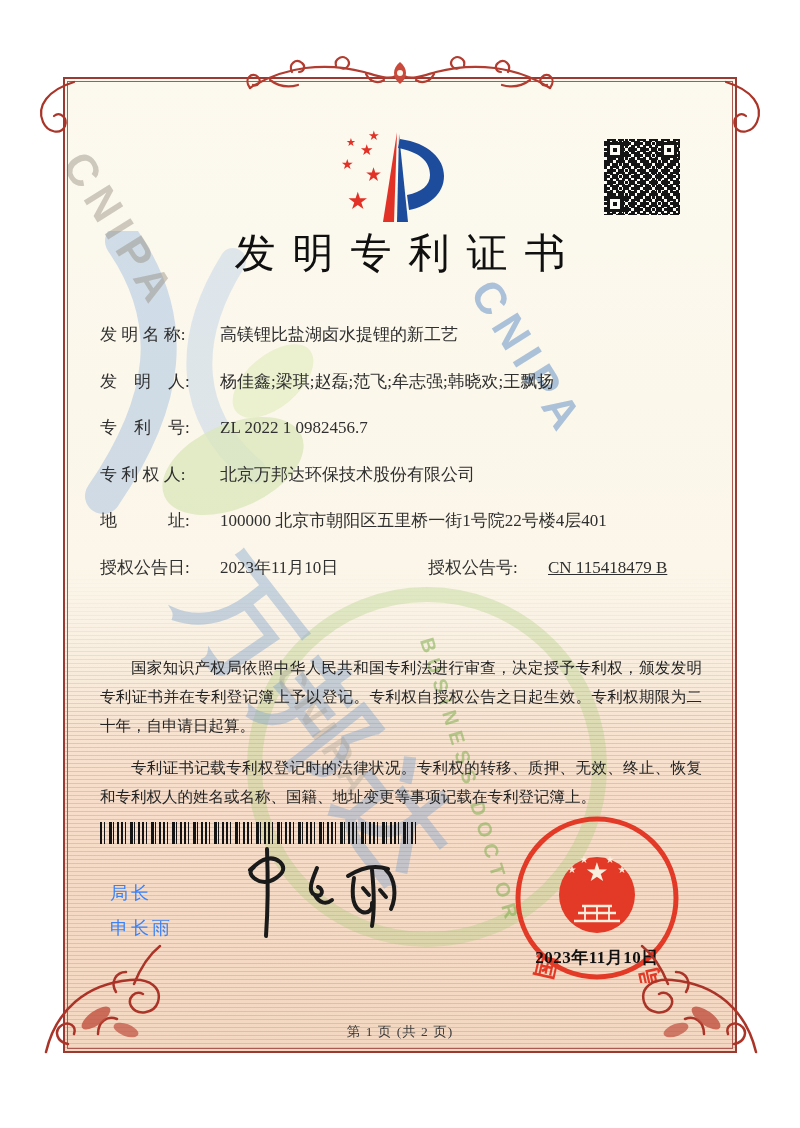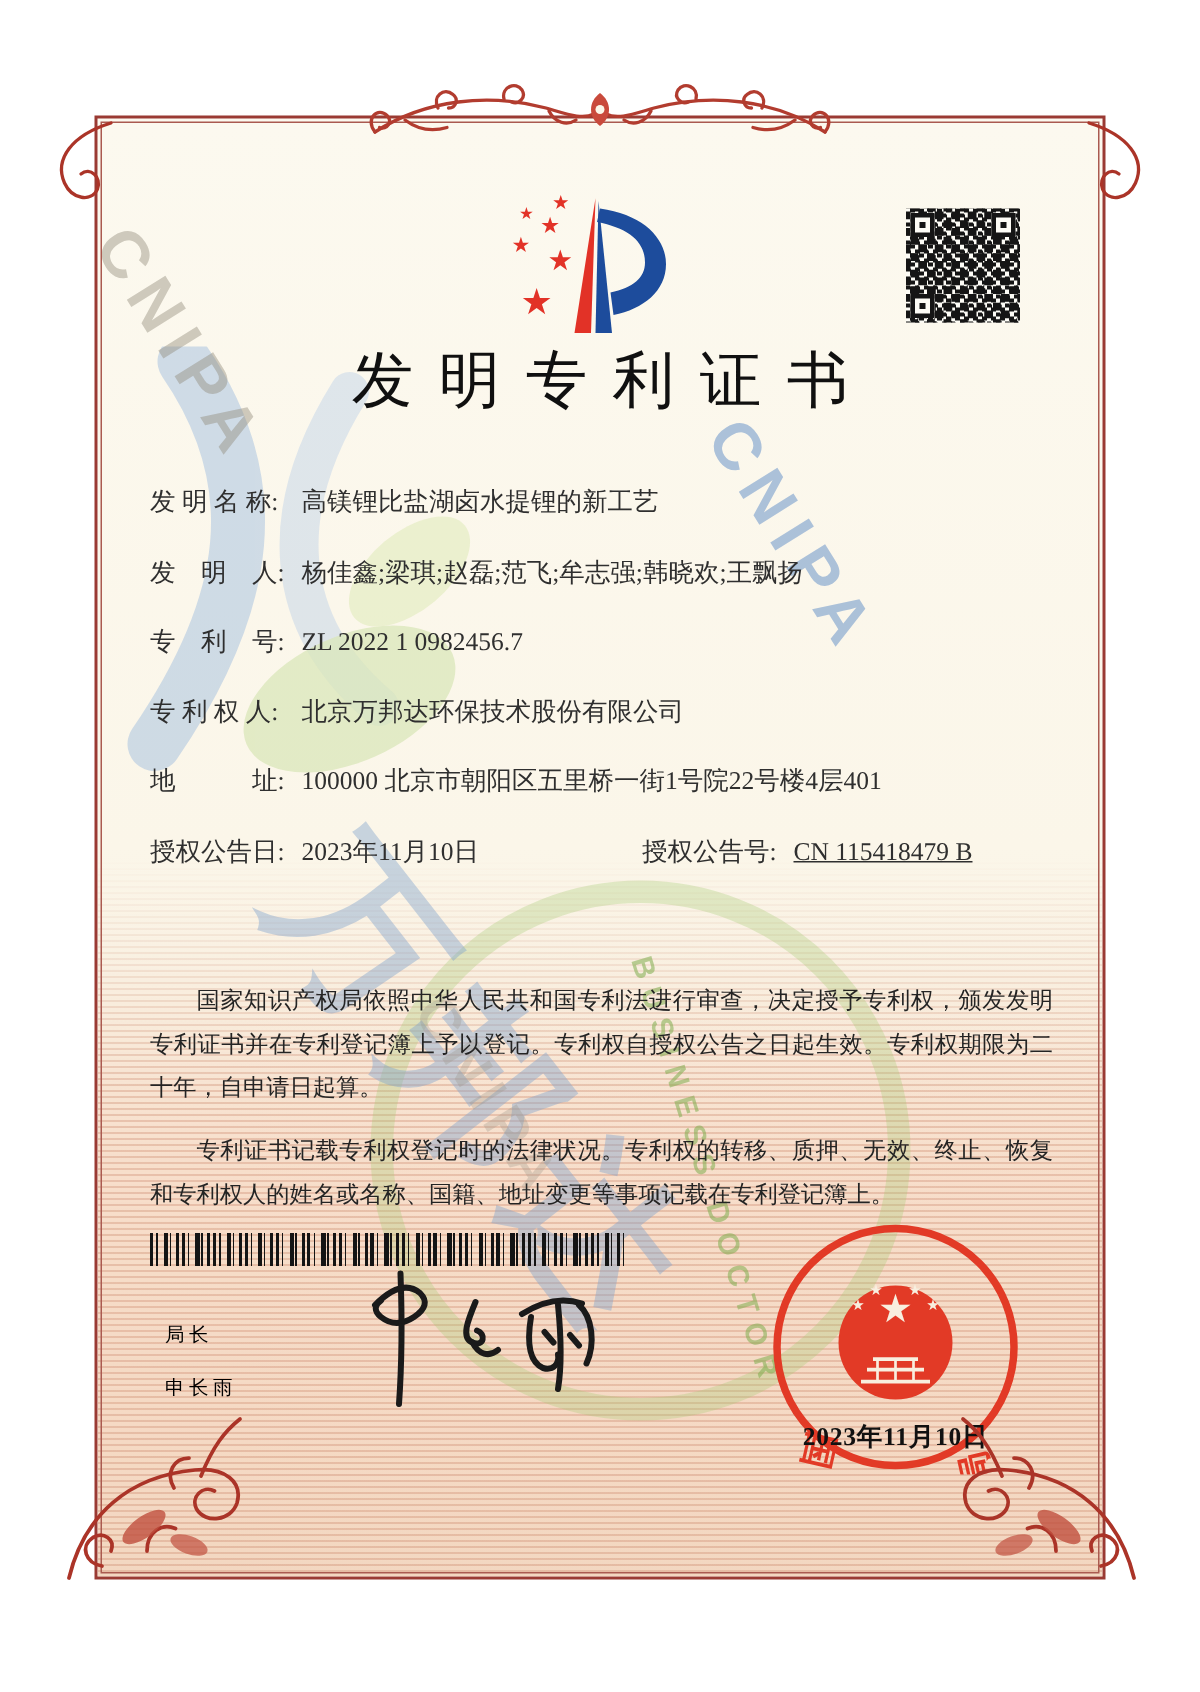"高镁锂比盐湖卤水提锂的新工艺" .fvalue { margin-left: 4px -> 23px }
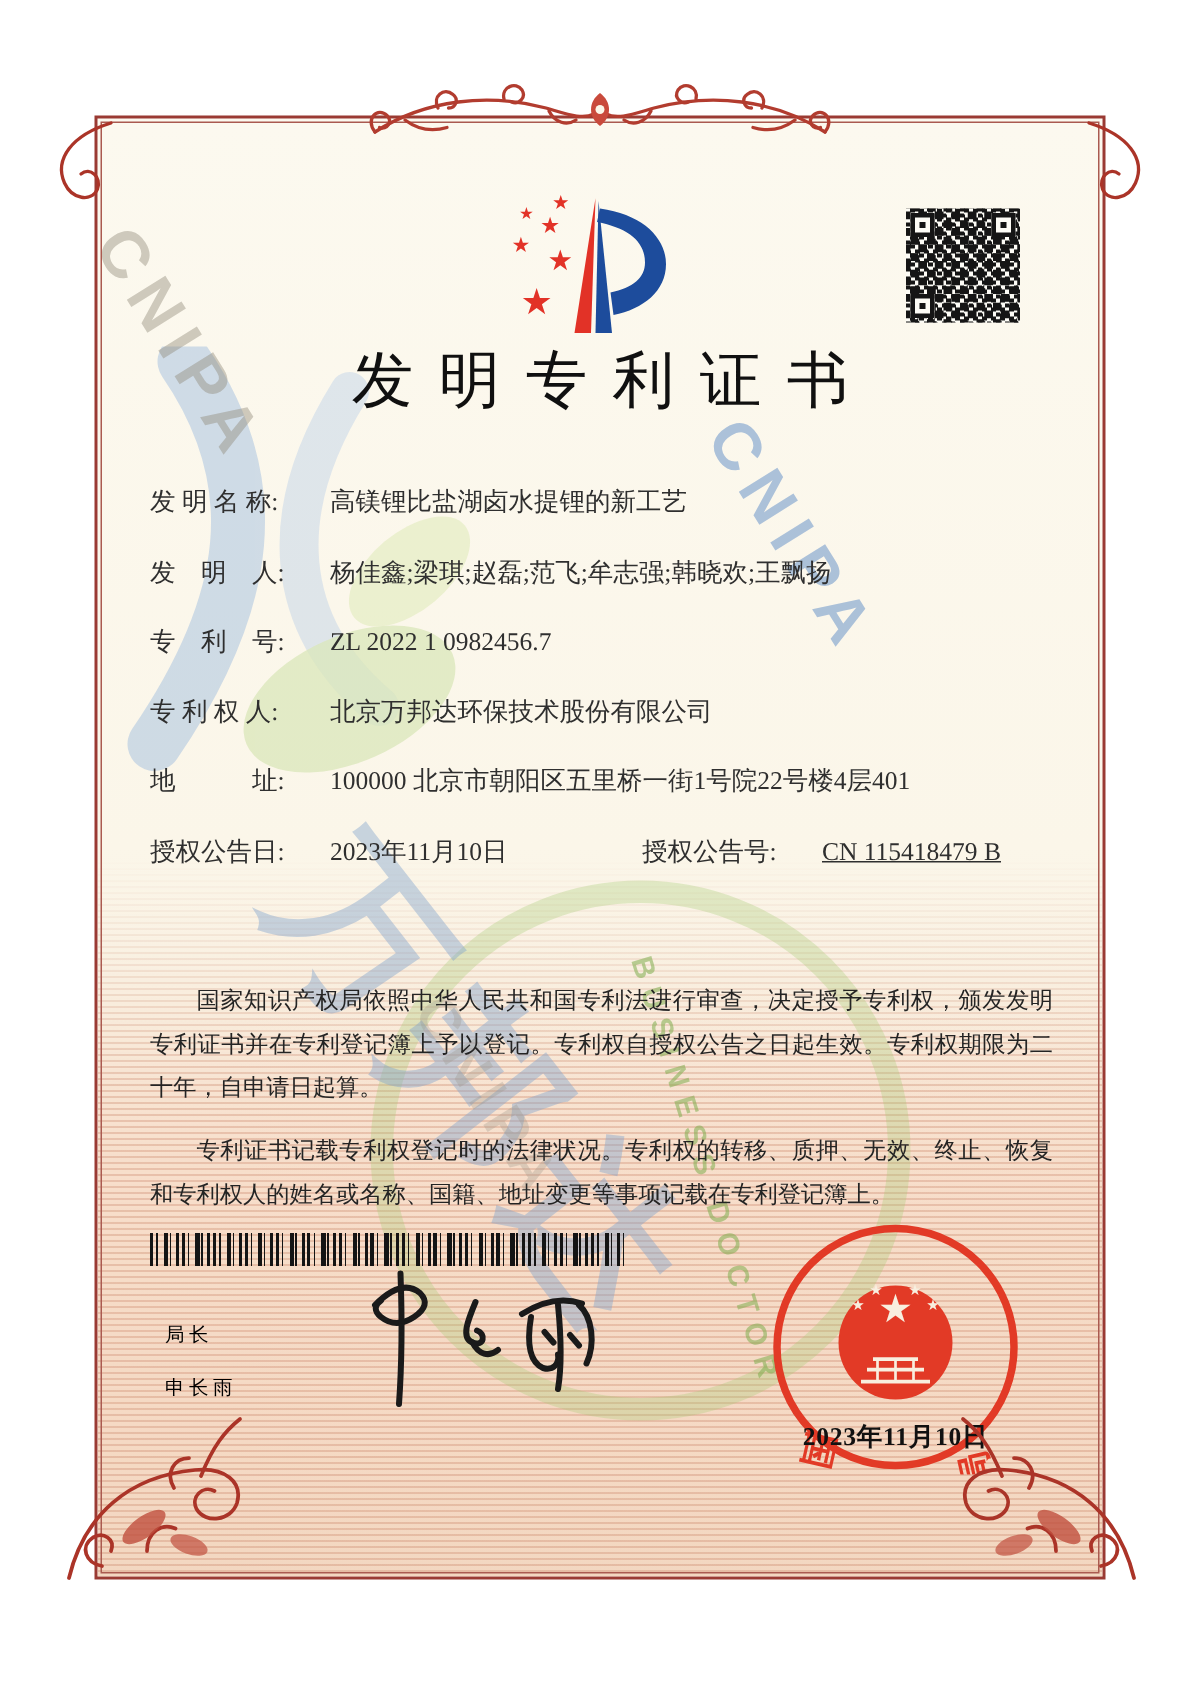"局长" .officer-title,.officer-name { color: #000000 -> #3b82f6; font-size: 13px -> 18px }
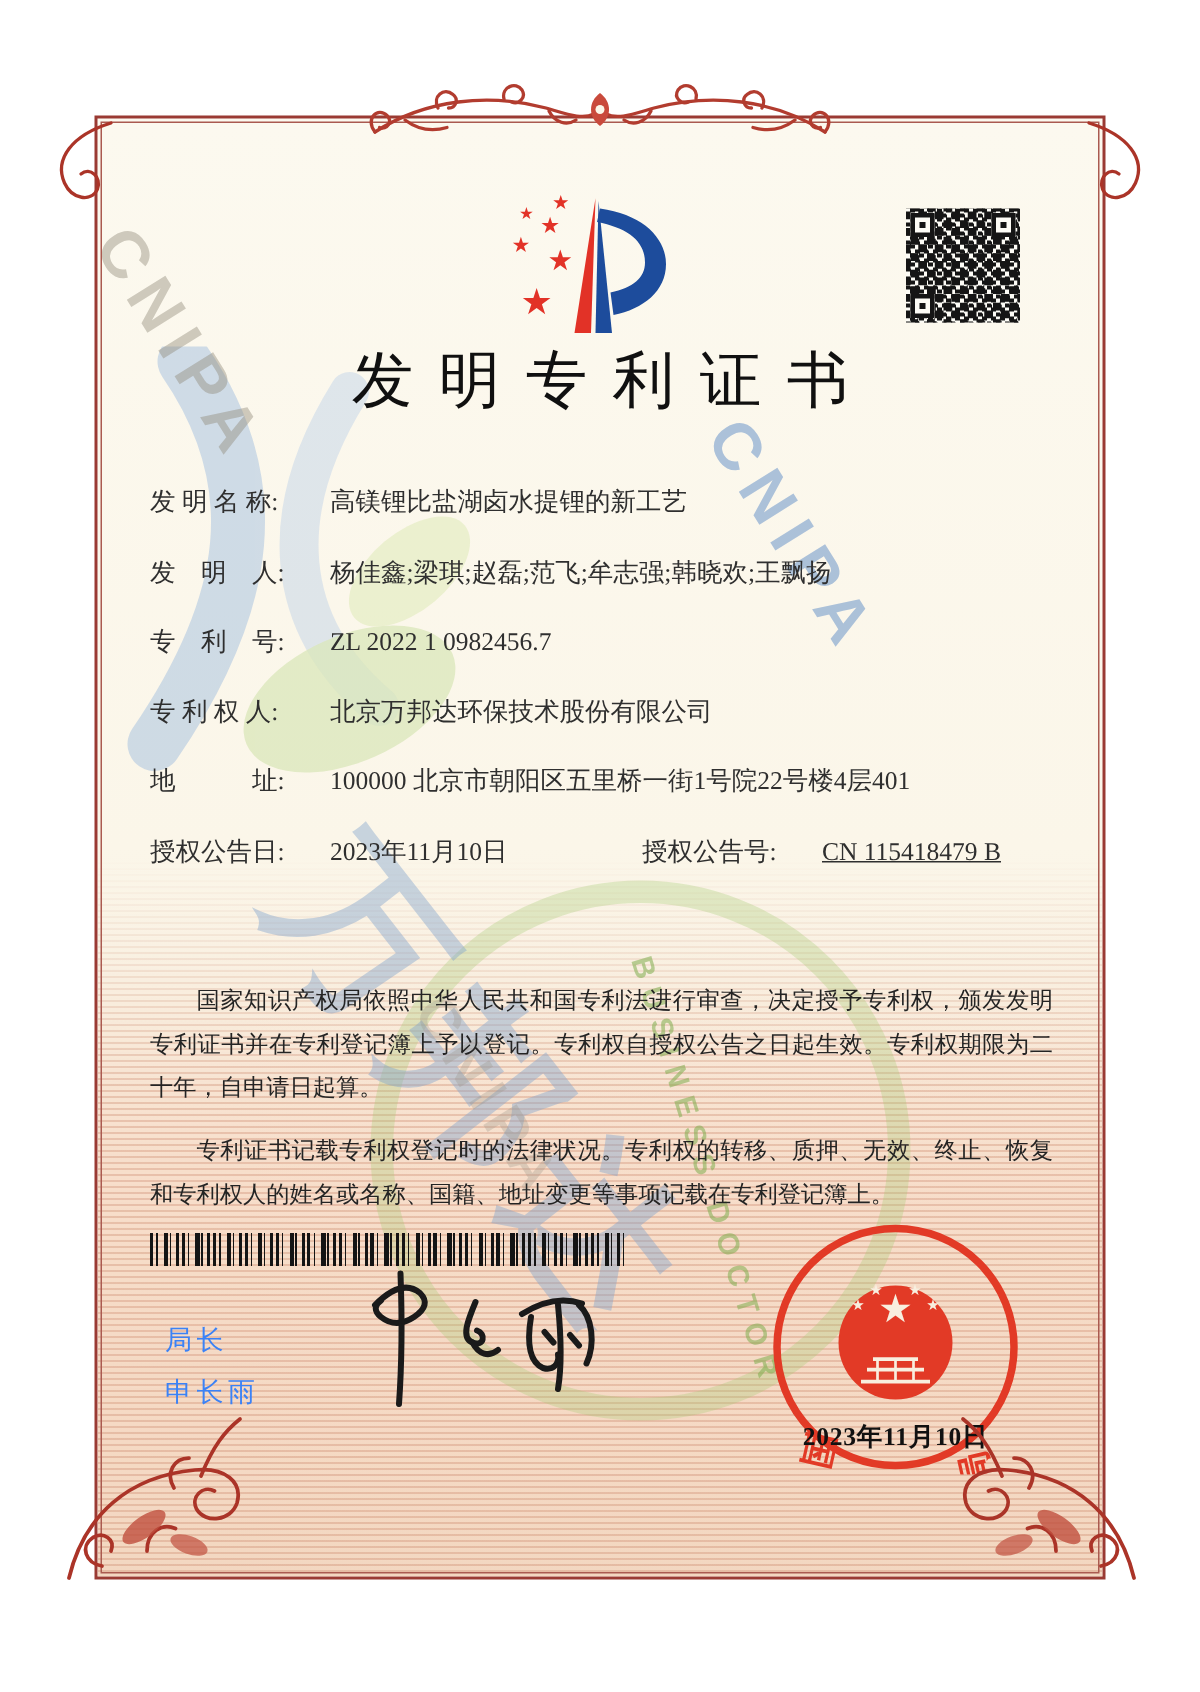"第 1 页 (共 2" div.footer { html: none -> <div>第 1 页 (共 2 页)</div> }
